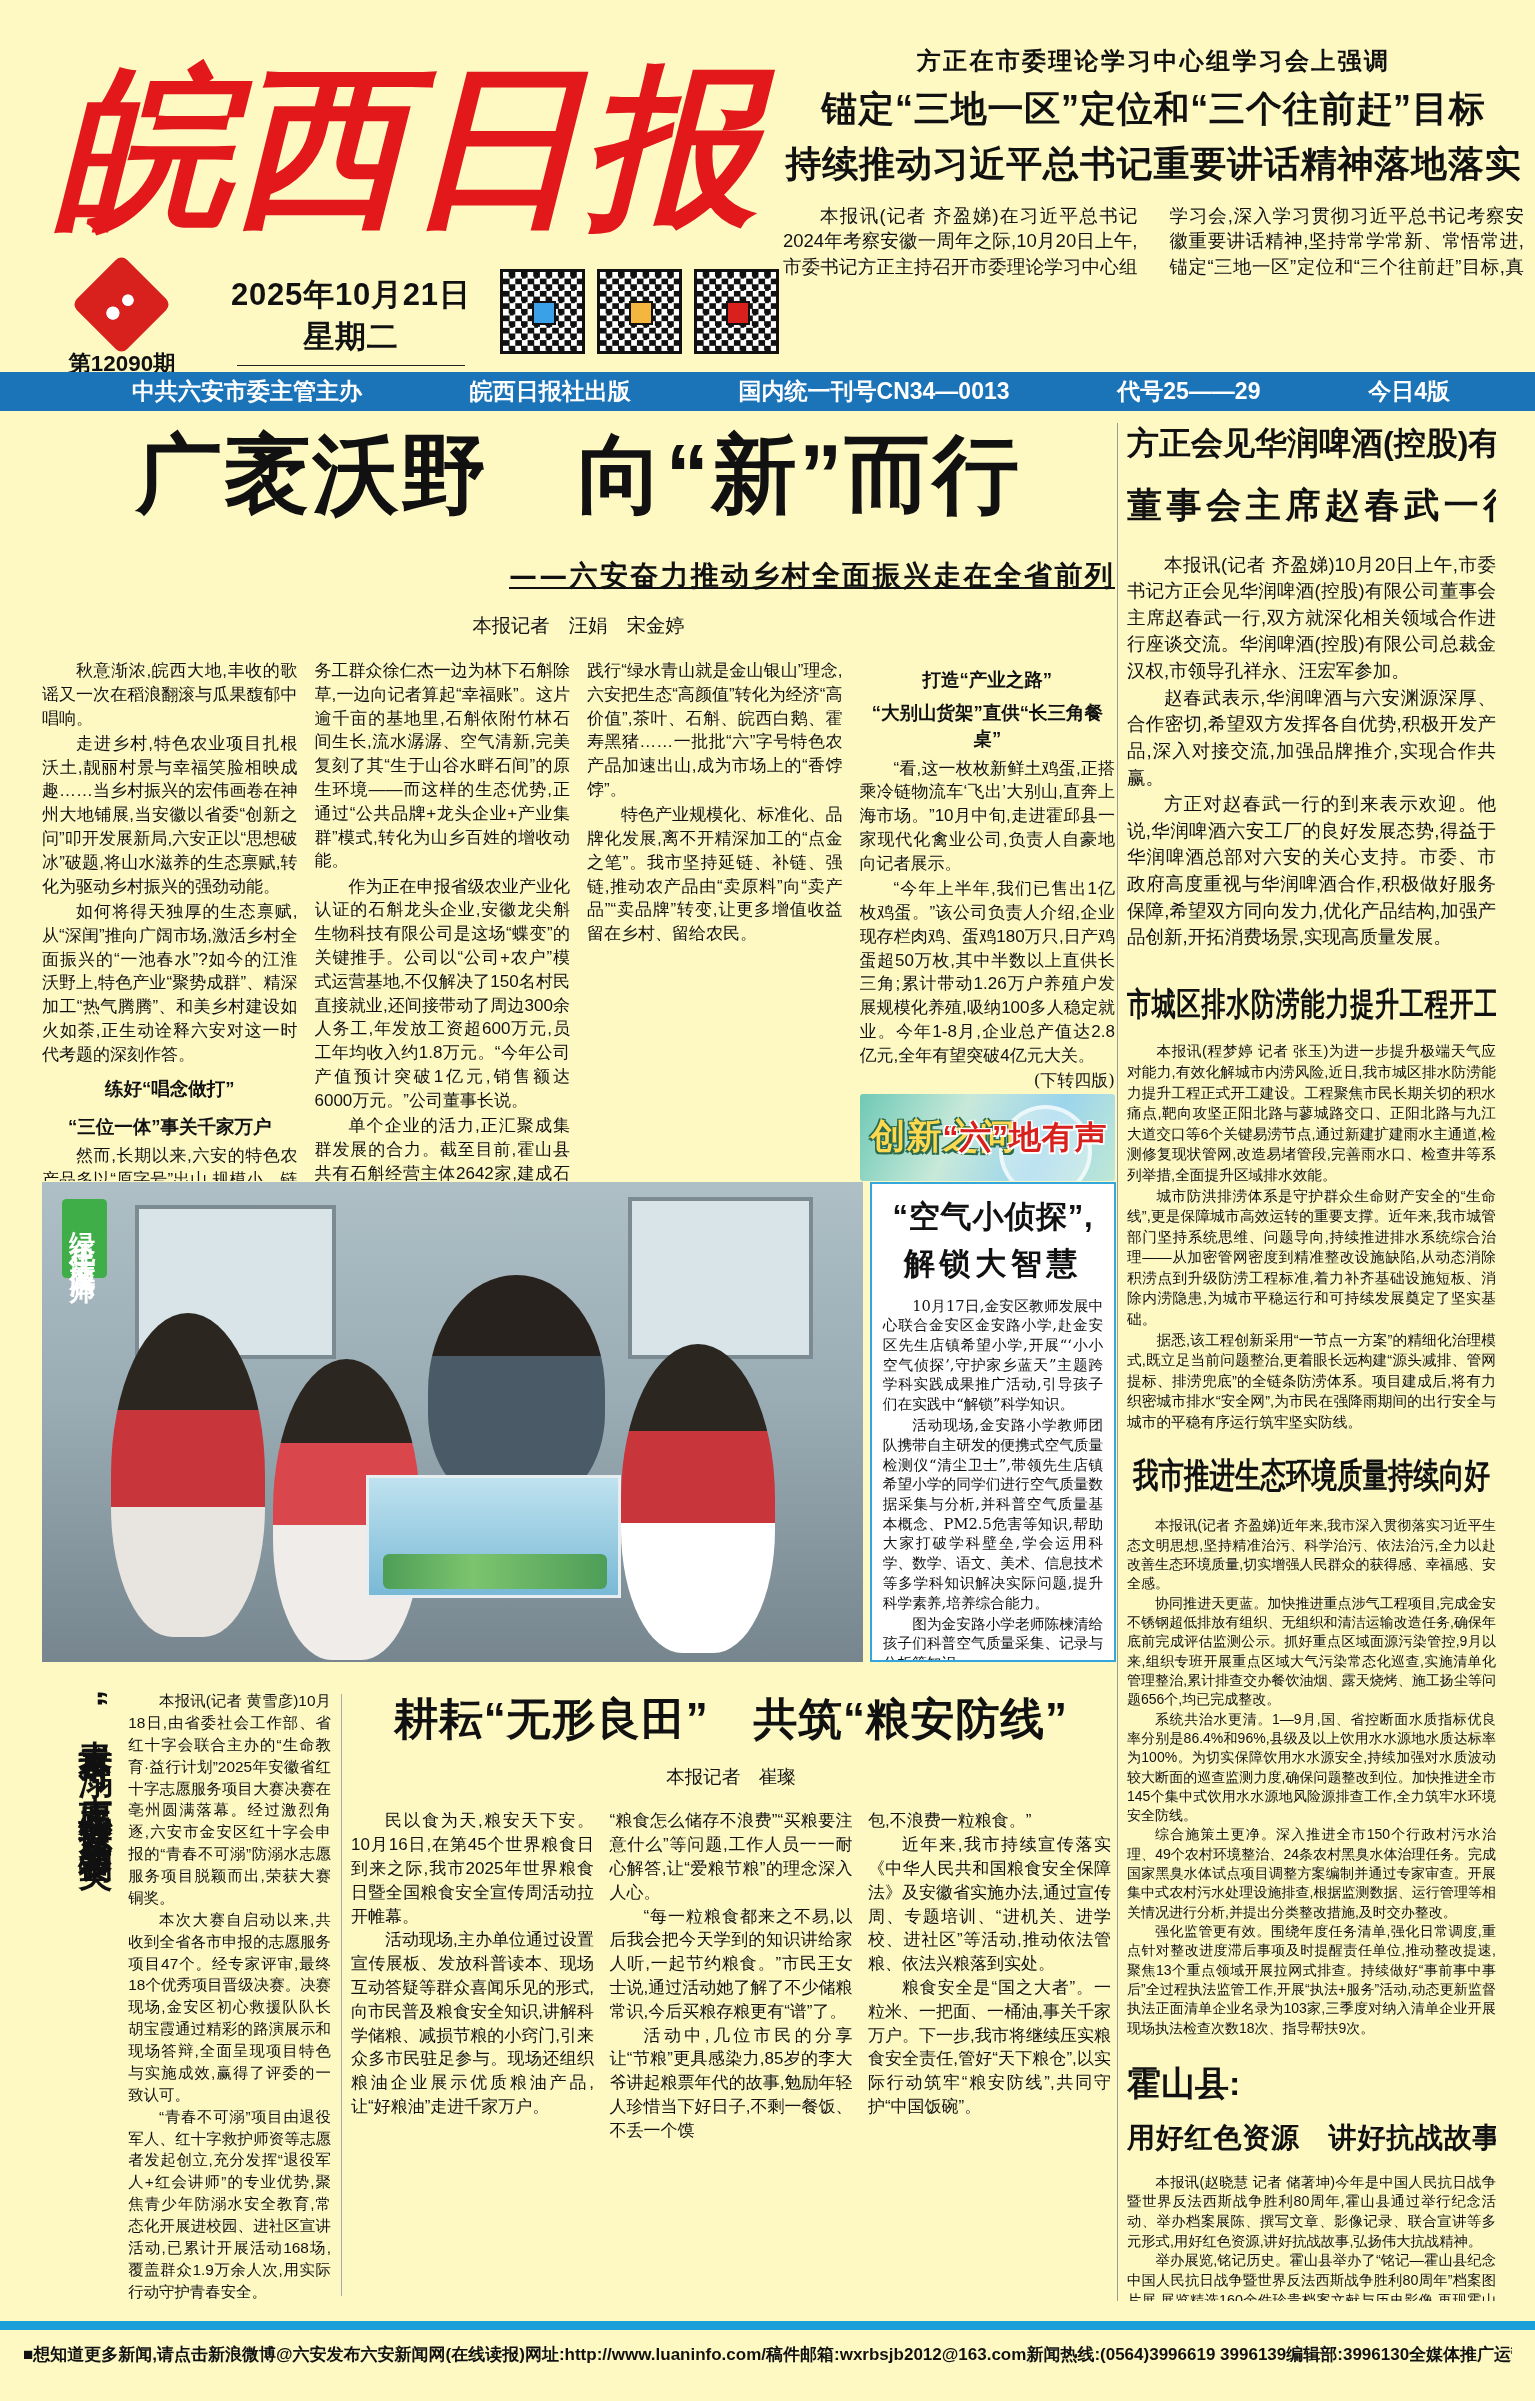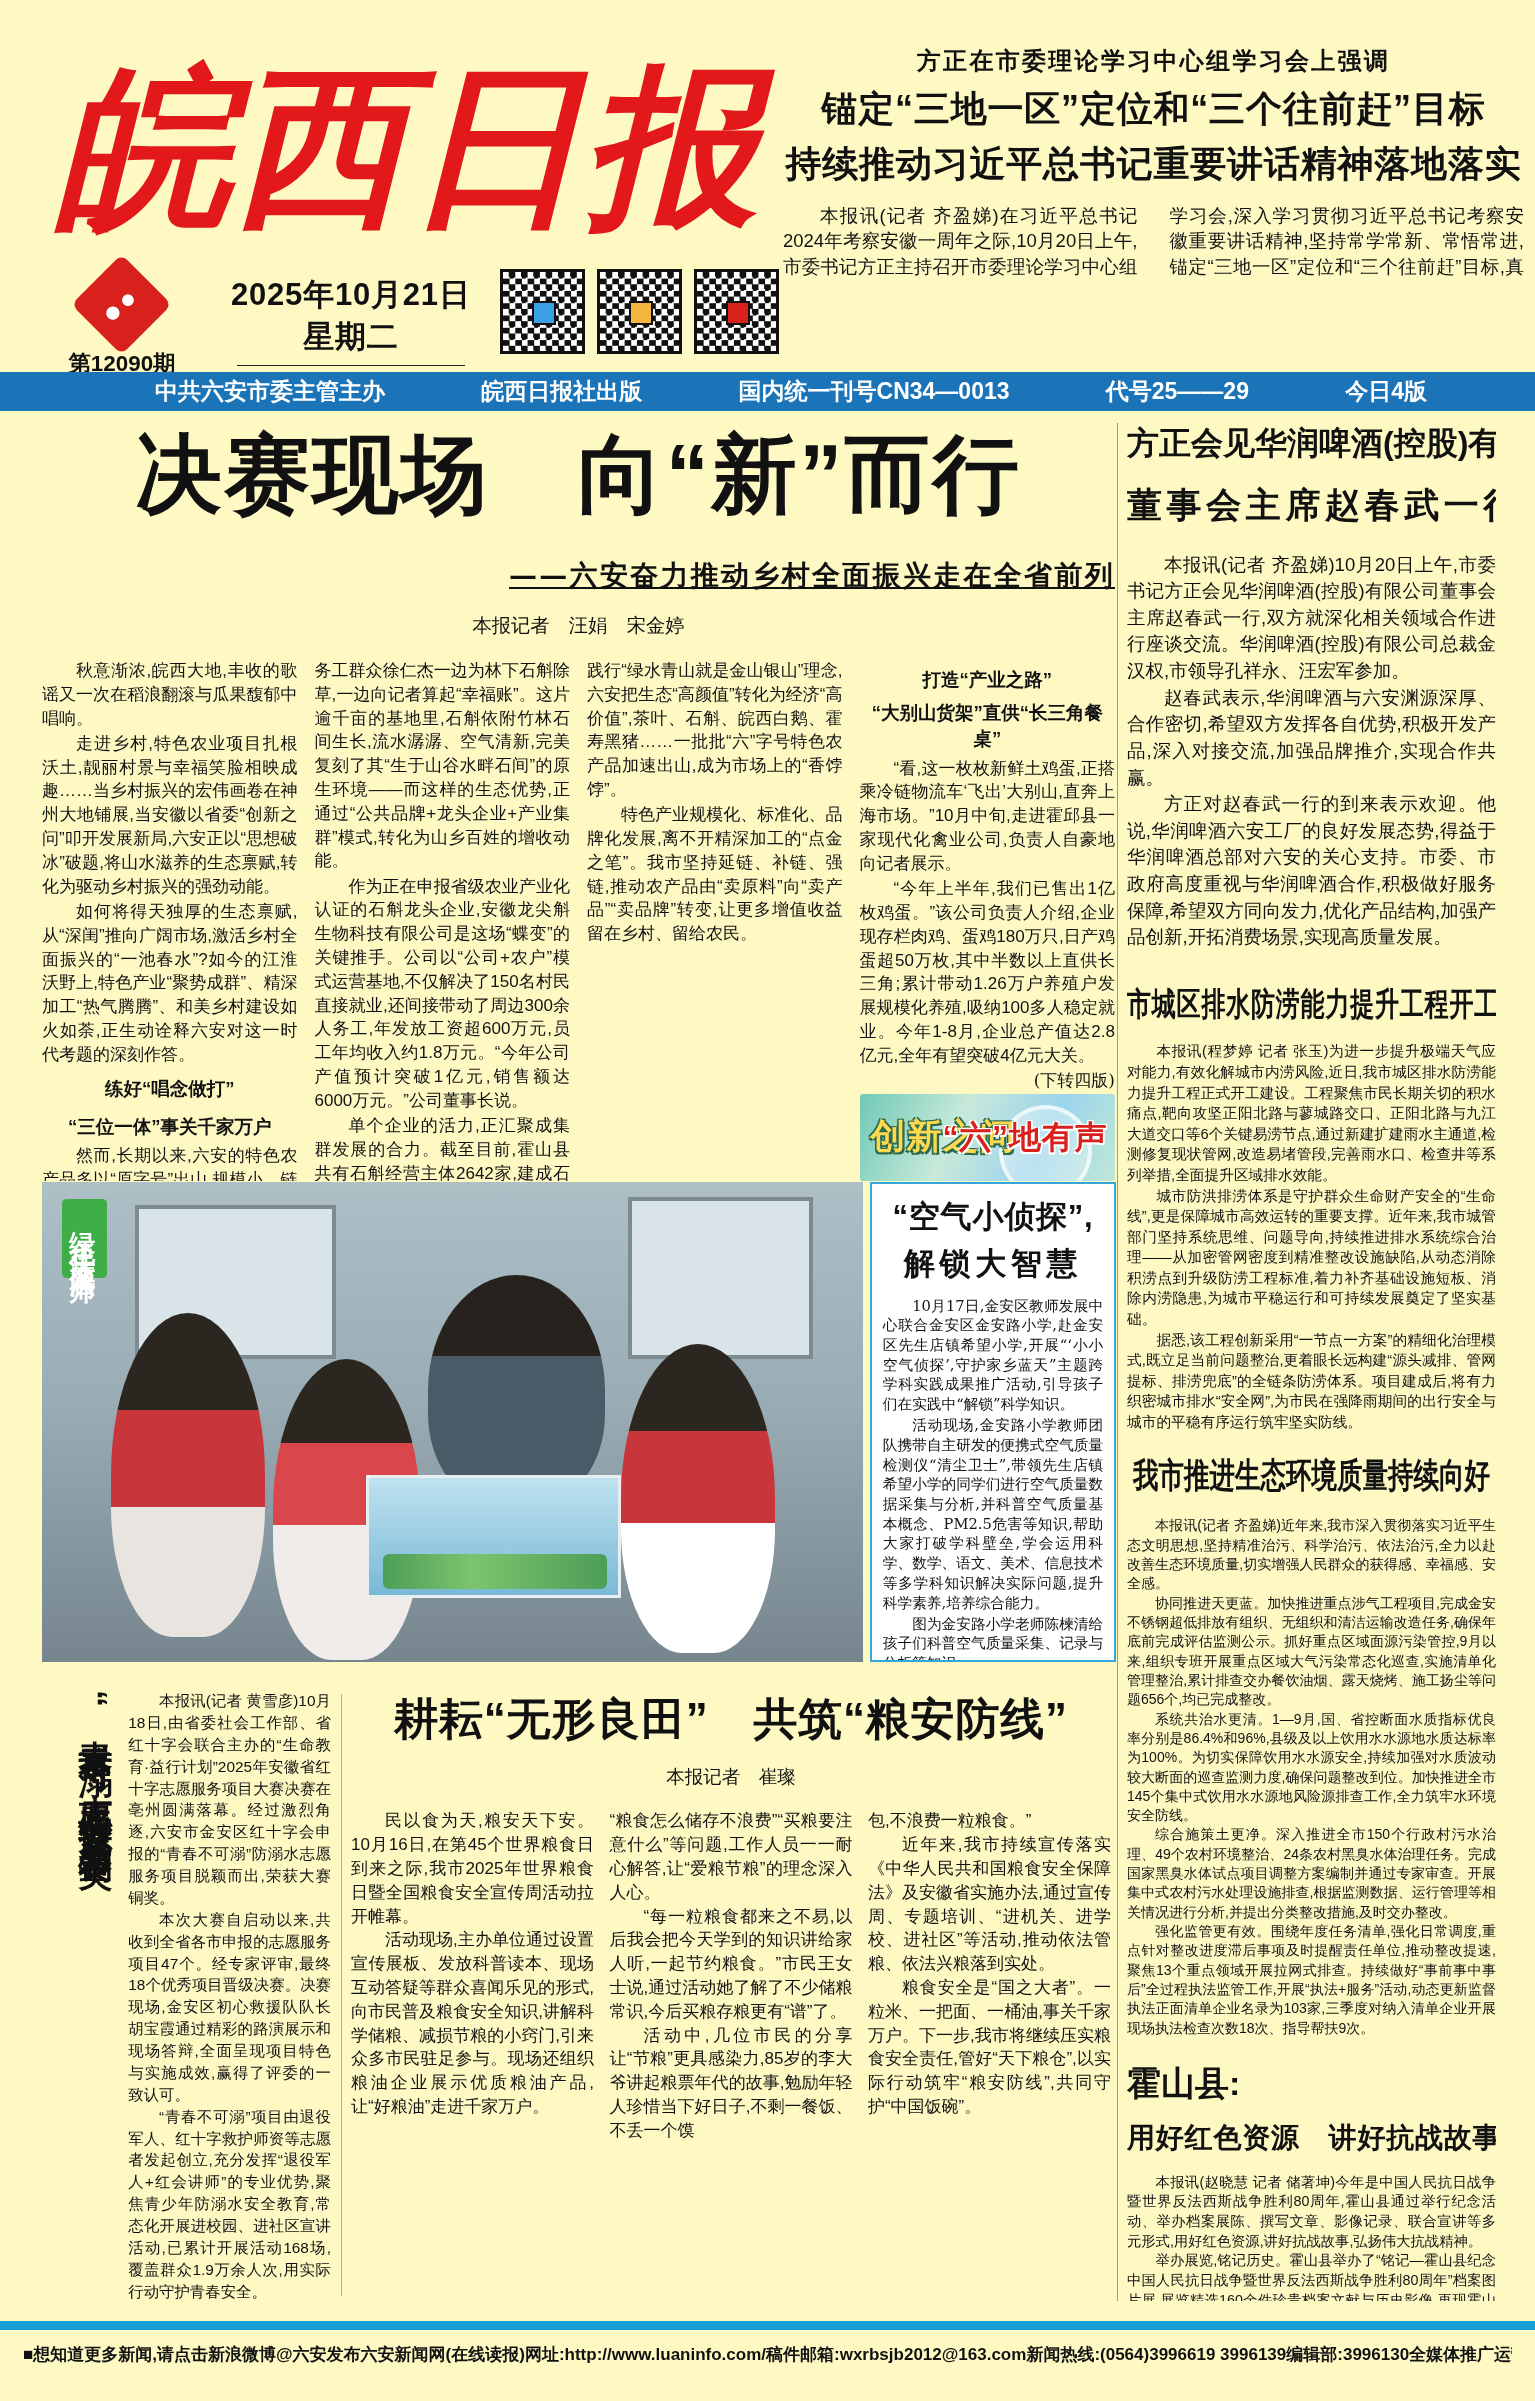"中共六安市委主管主办" #band { padding: 0 109px -> 0 86px }
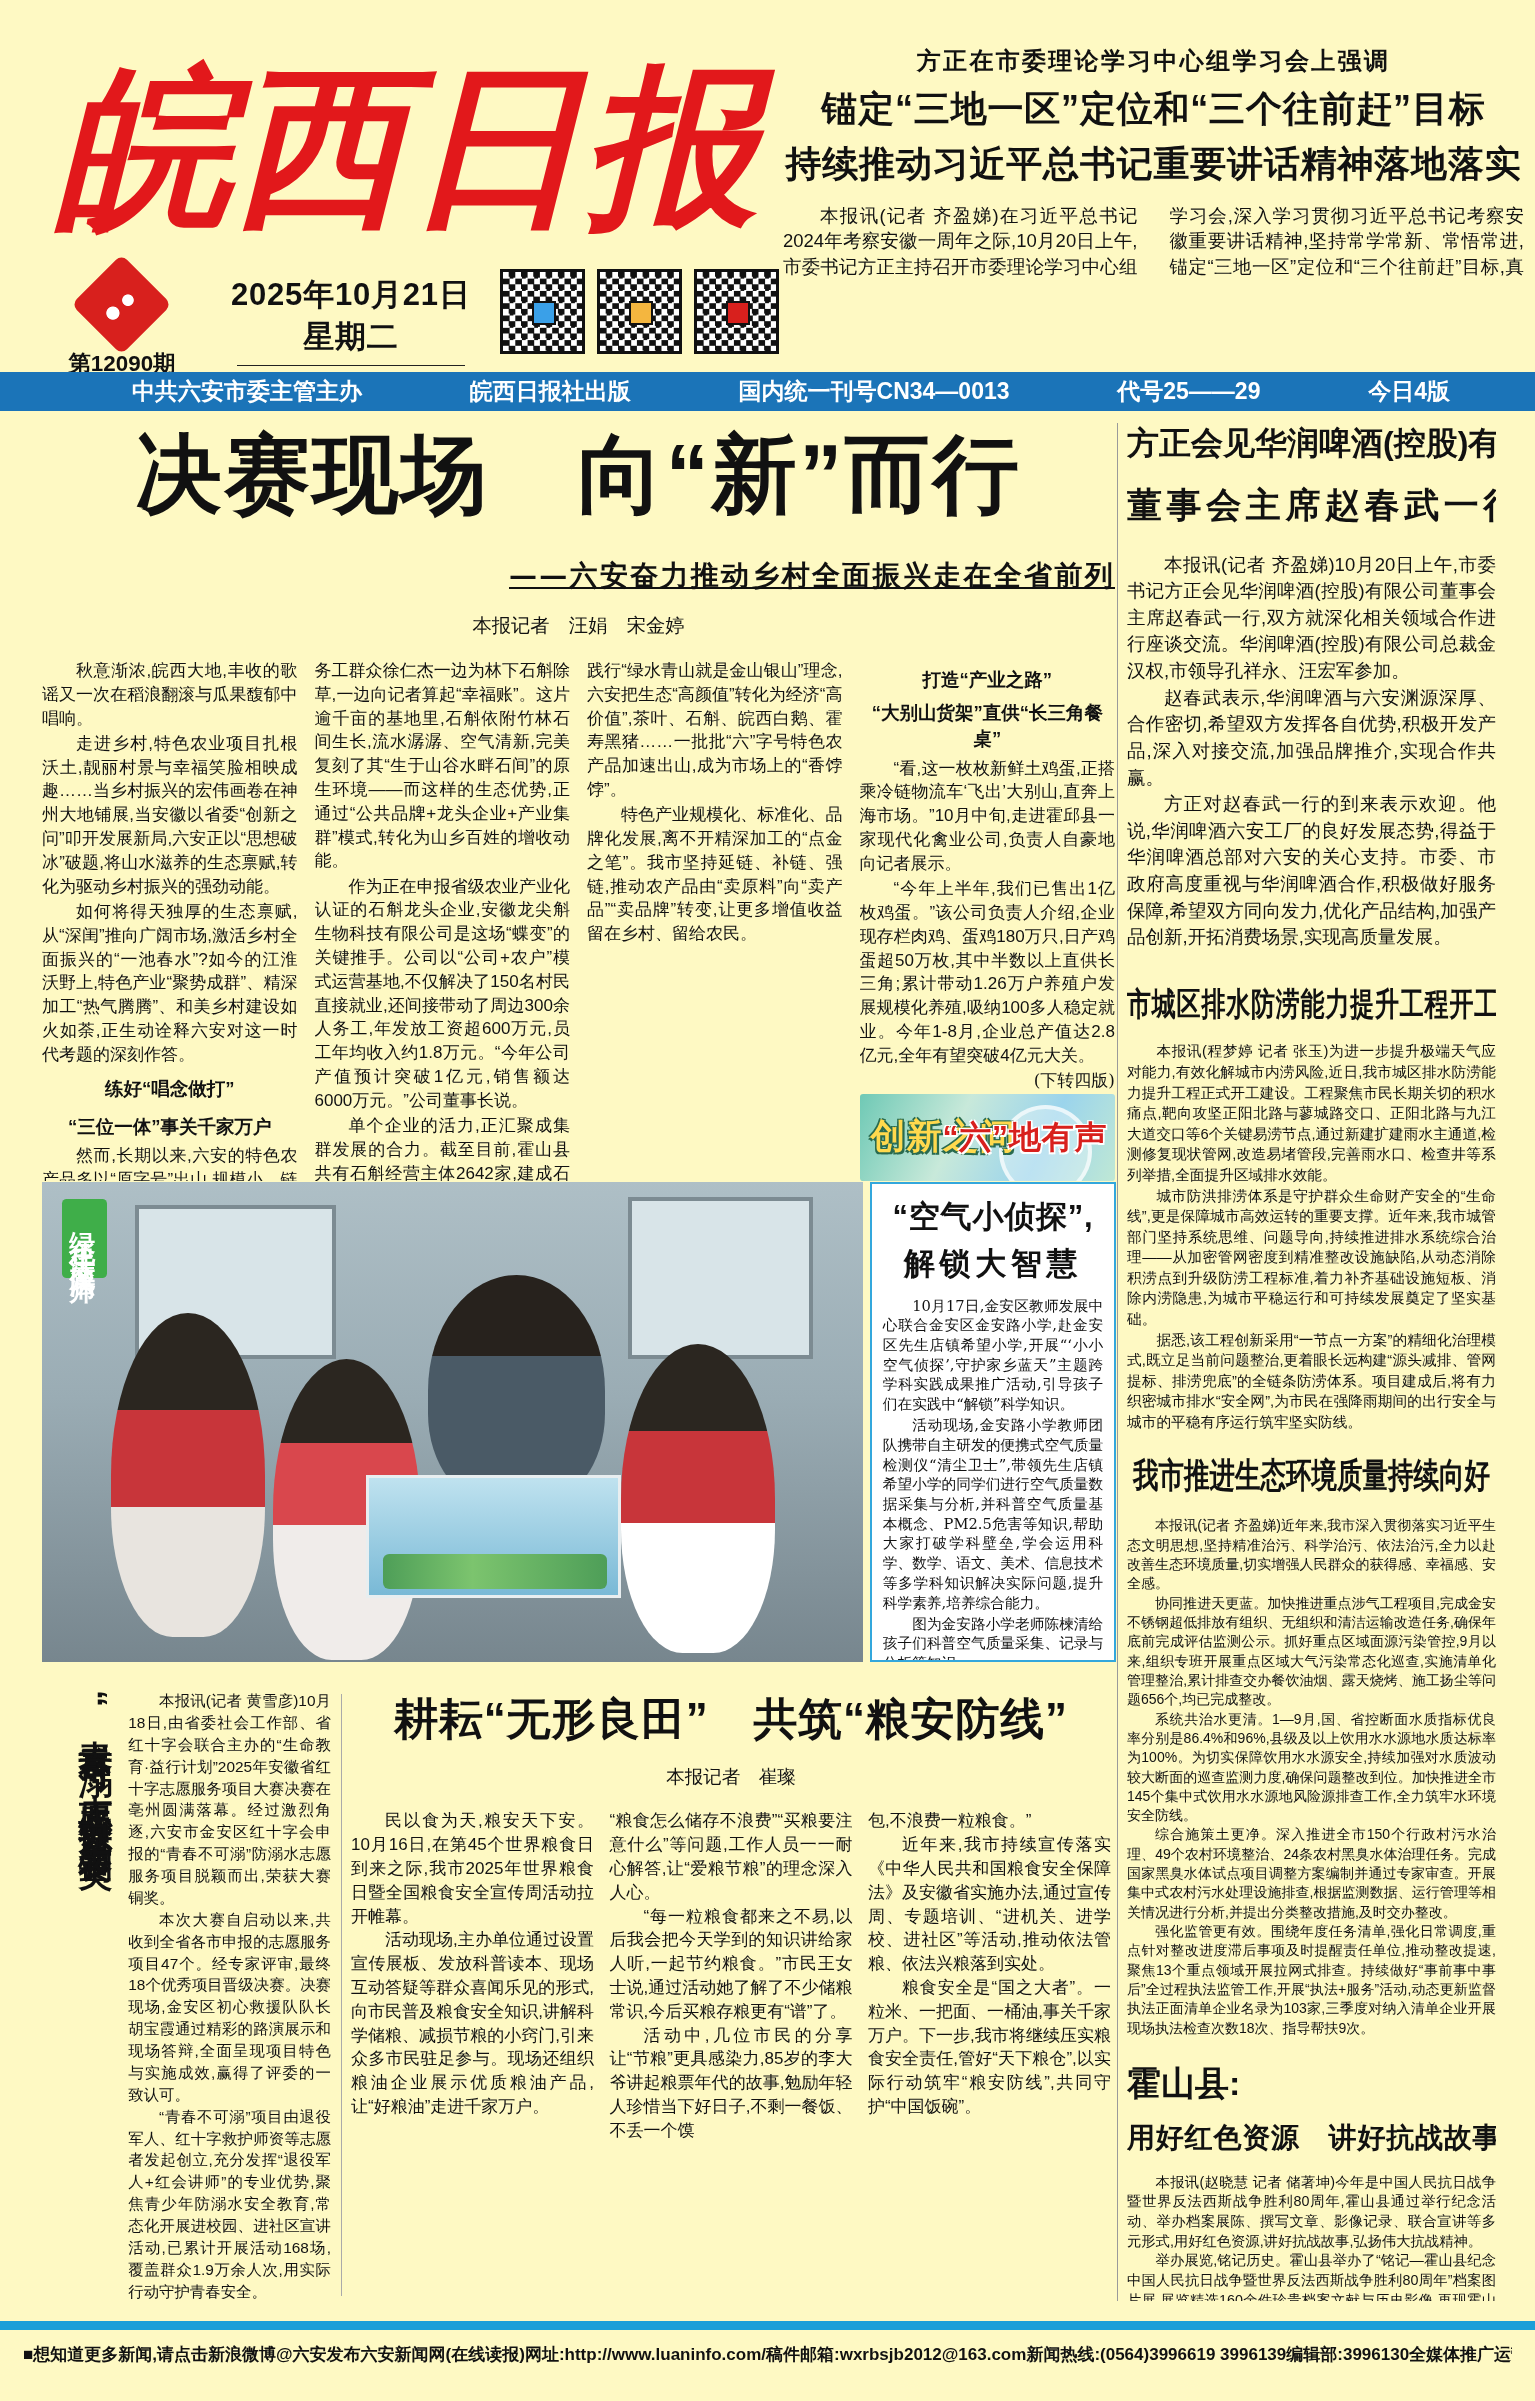"决赛现场 向“新”而行" div.hei { text: 决赛现场 -> 广袤沃野 }
